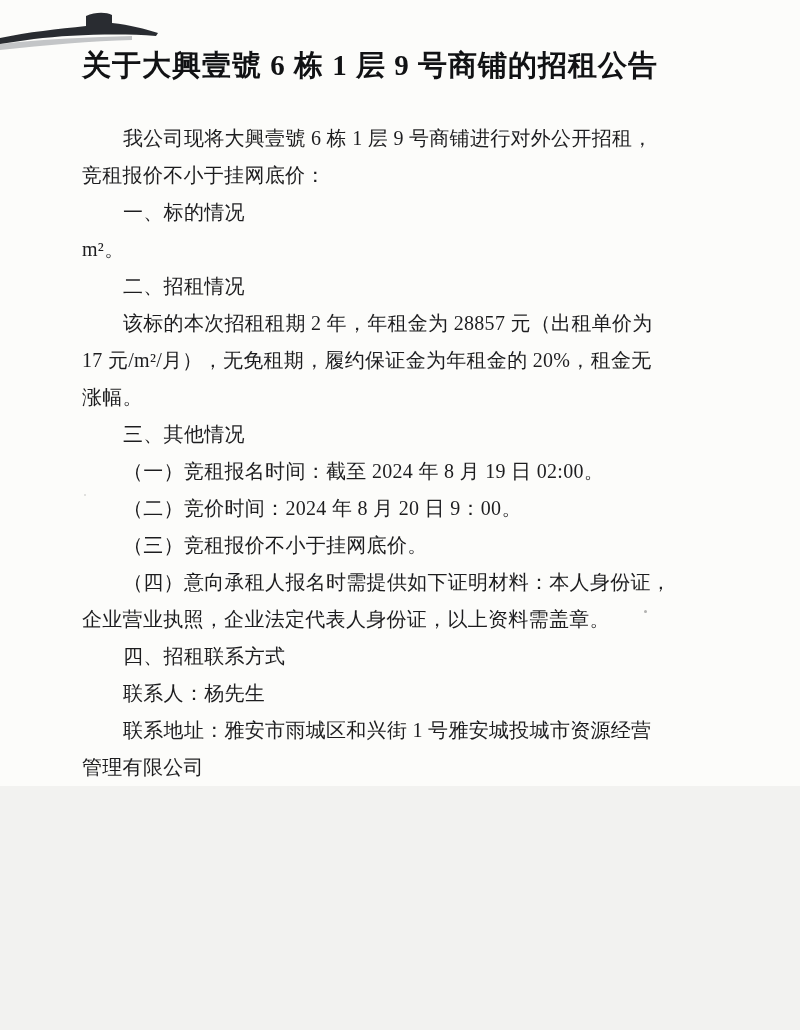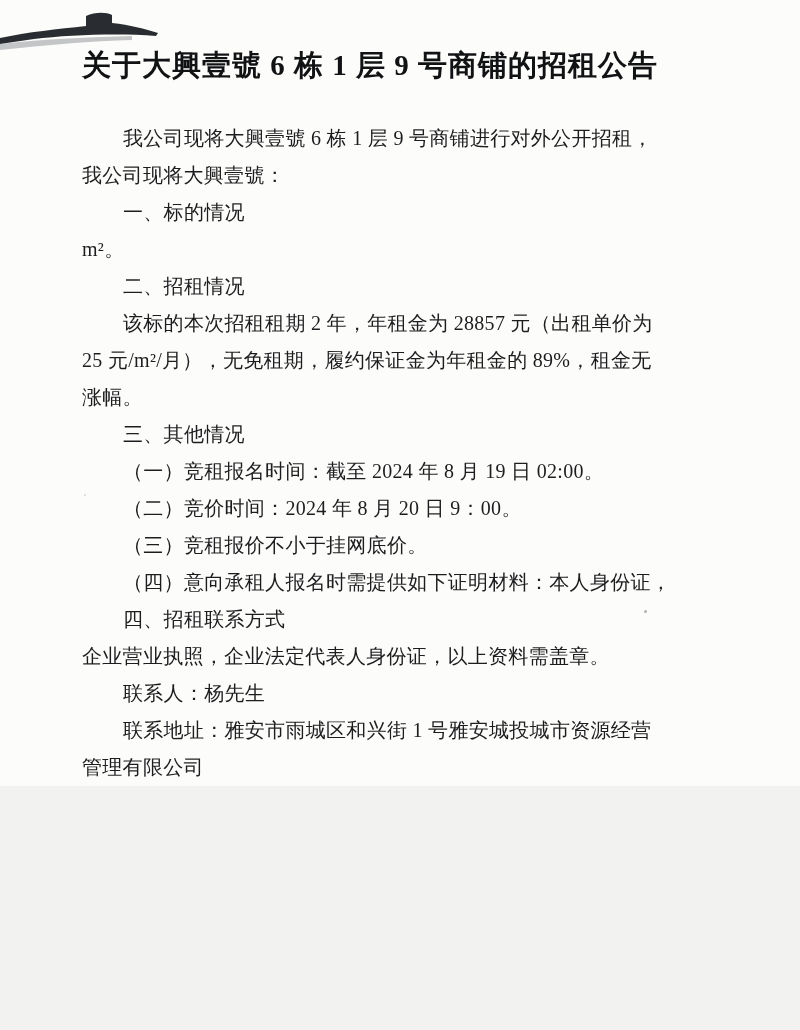"我公司现将大興壹號：" div.line { text: 我公司现将大興壹號 -> 竞租报价不小于挂网底价 }
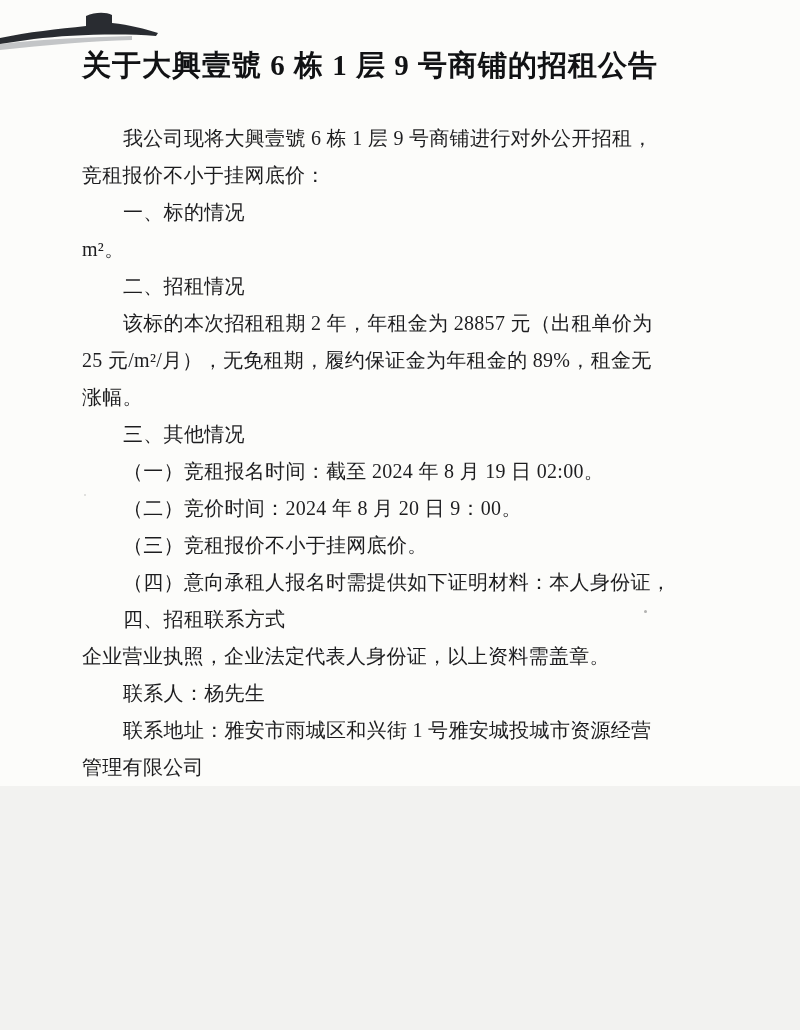"25 元/m²/月），无免租期，履约保证金为年租金的 89%，租金无" div.line { text: 25 元/m²/月），无免租期，履约保证金为年租金的 89% -> 17 元/m²/月），无免租期，履约保证金为年租金的 20% }
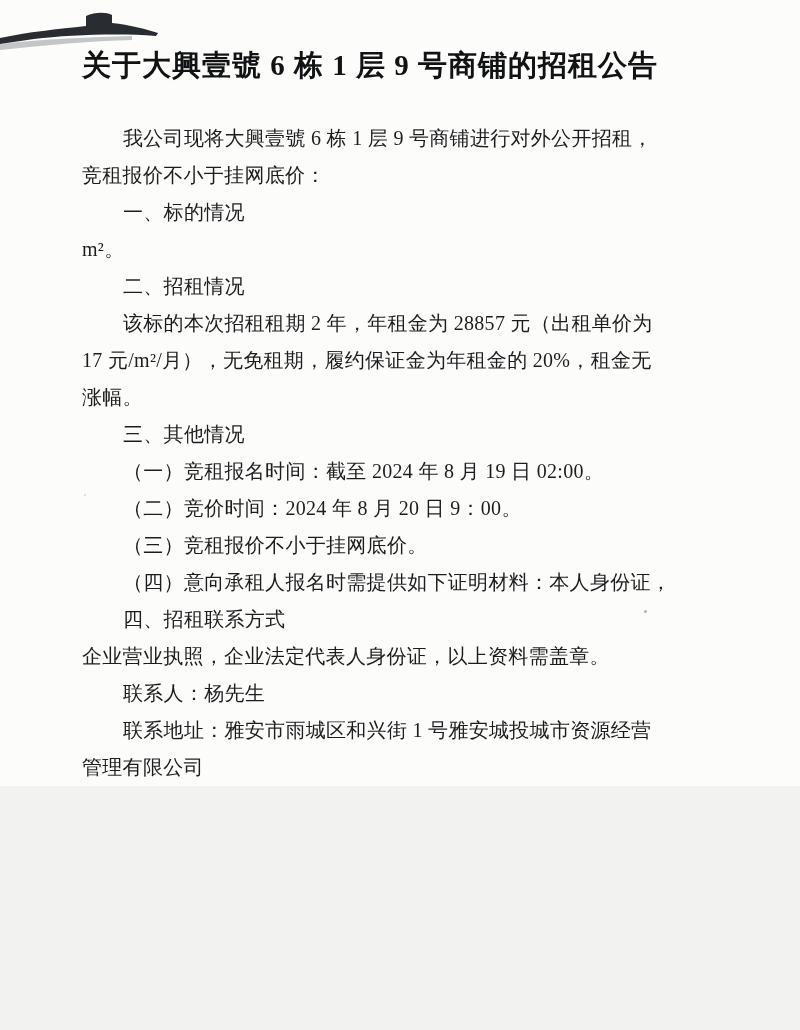"四、招租联系方式" div.line { order: before "企业营业执照，企业法定代表人身份证，以上资料需盖章。" -> after "企业营业执照，企业法定代表人身份证，以上资料需盖章。" }
